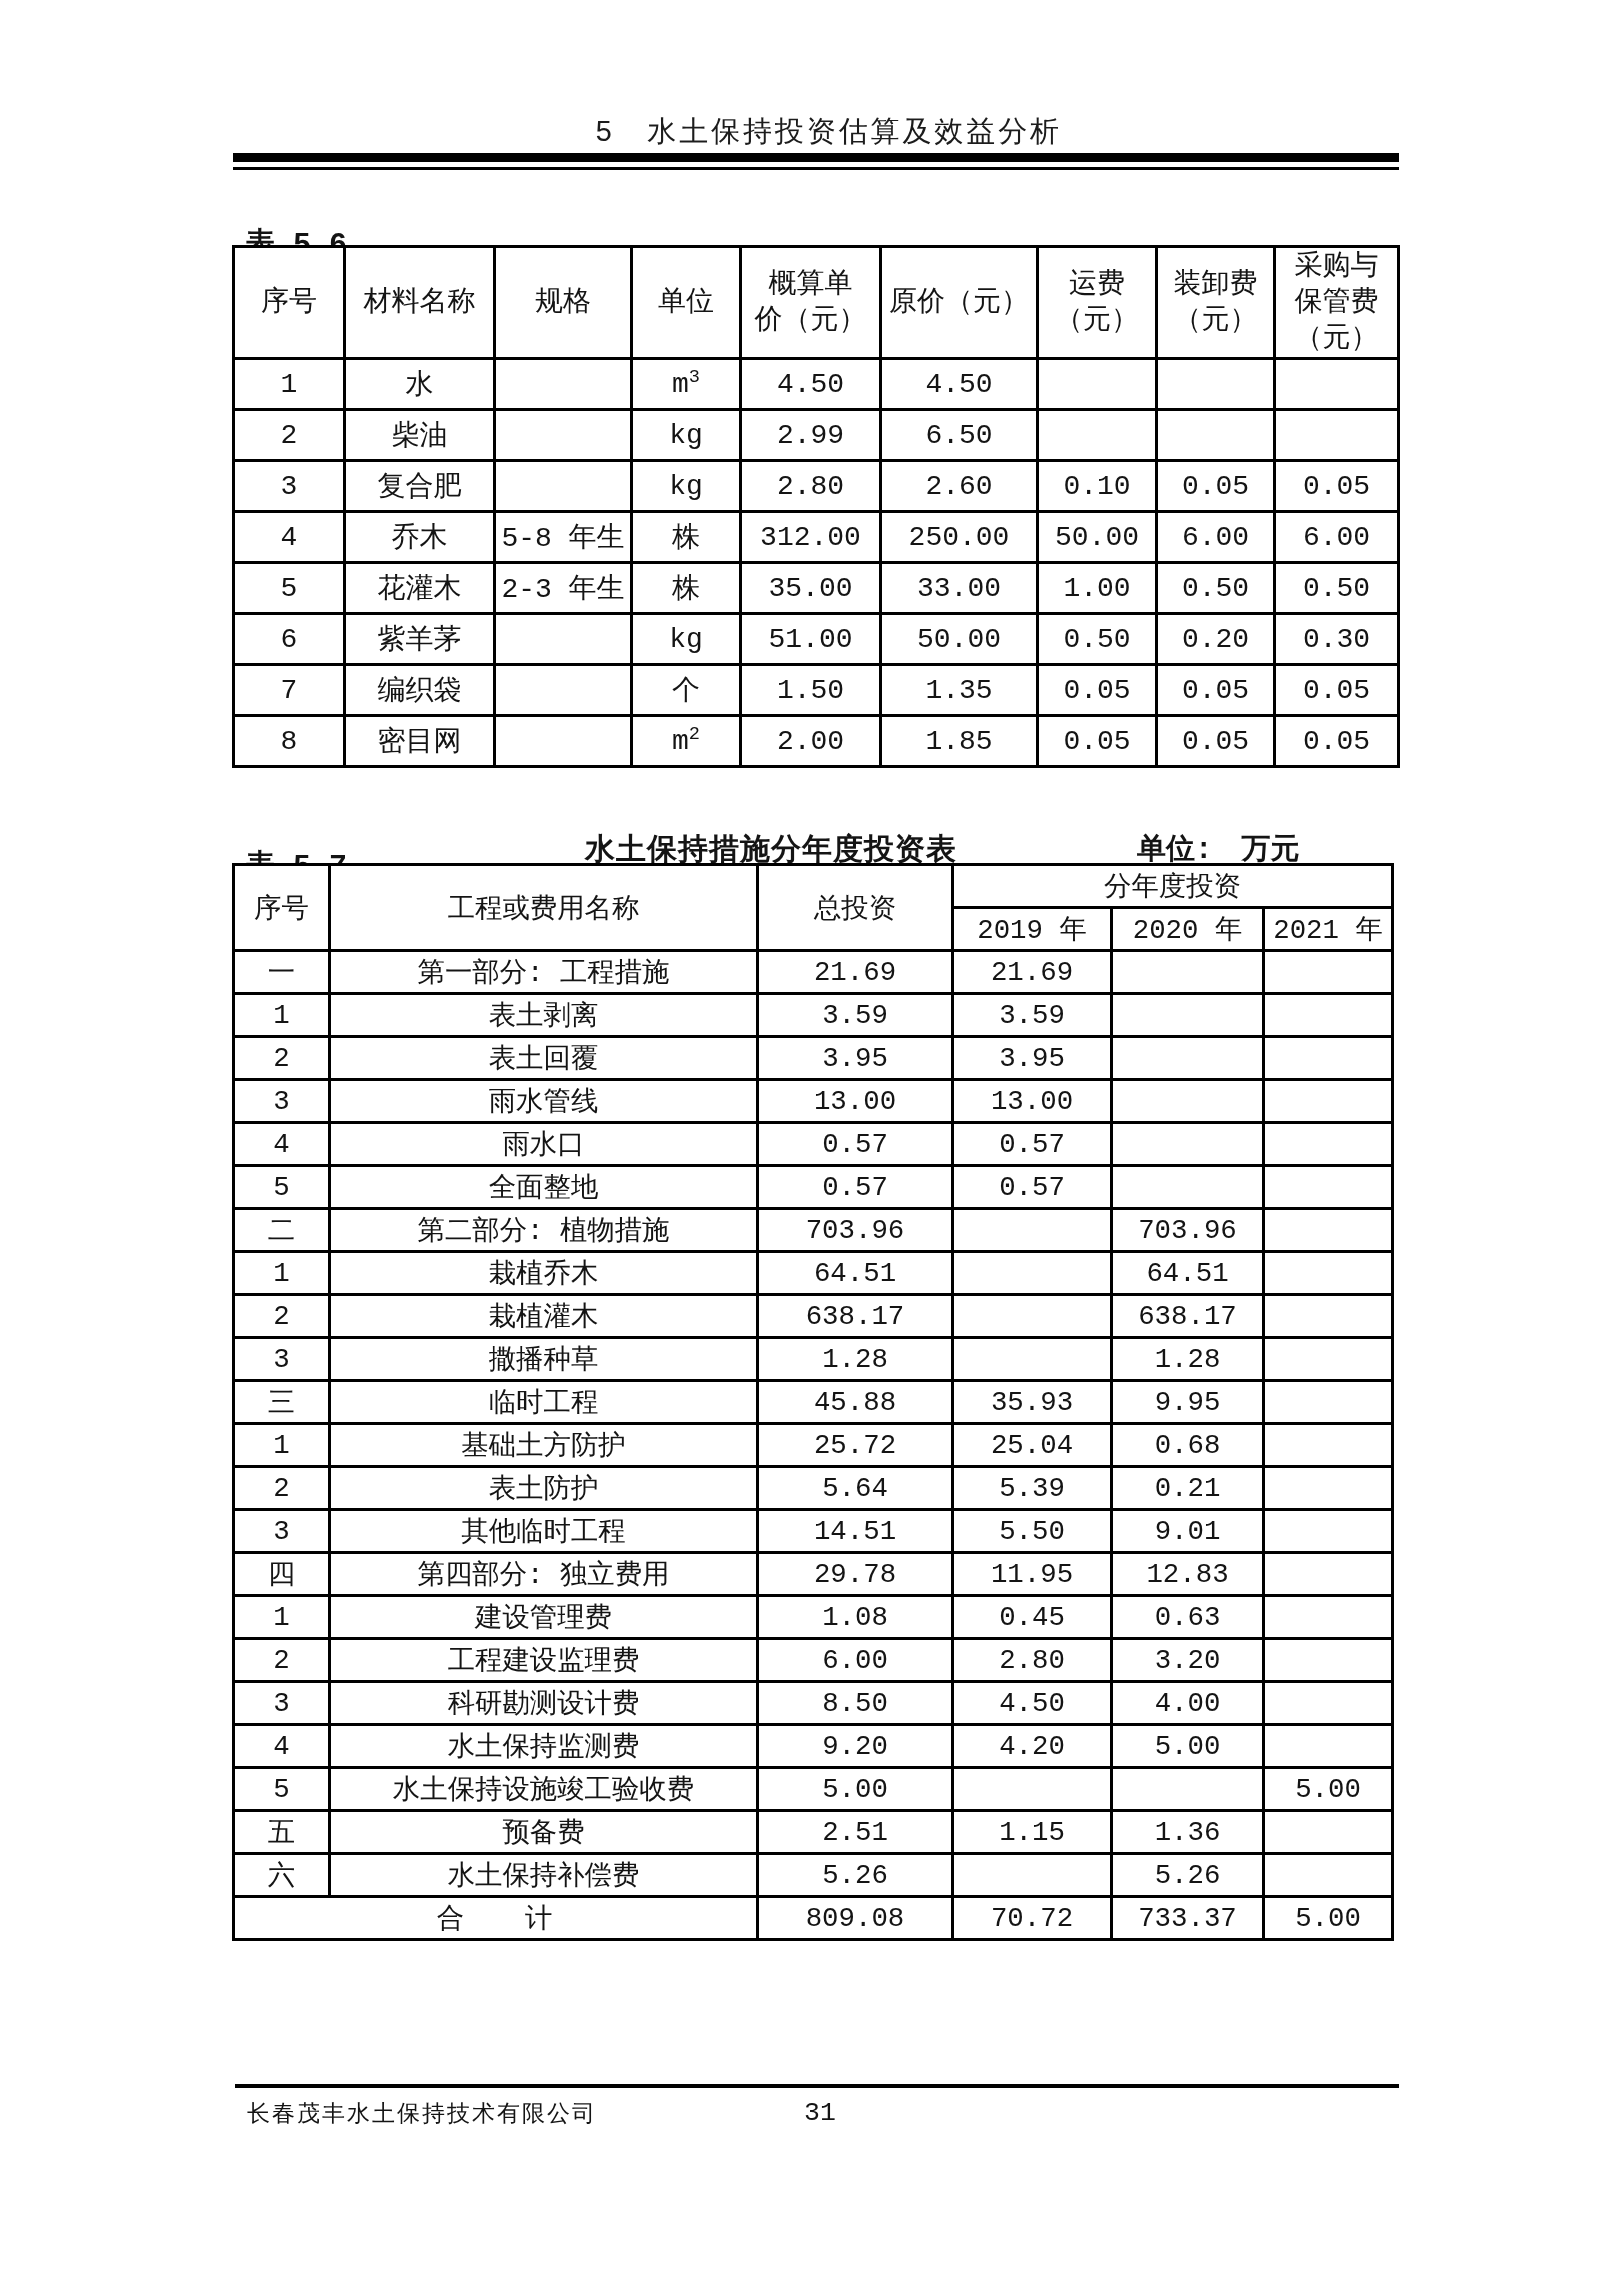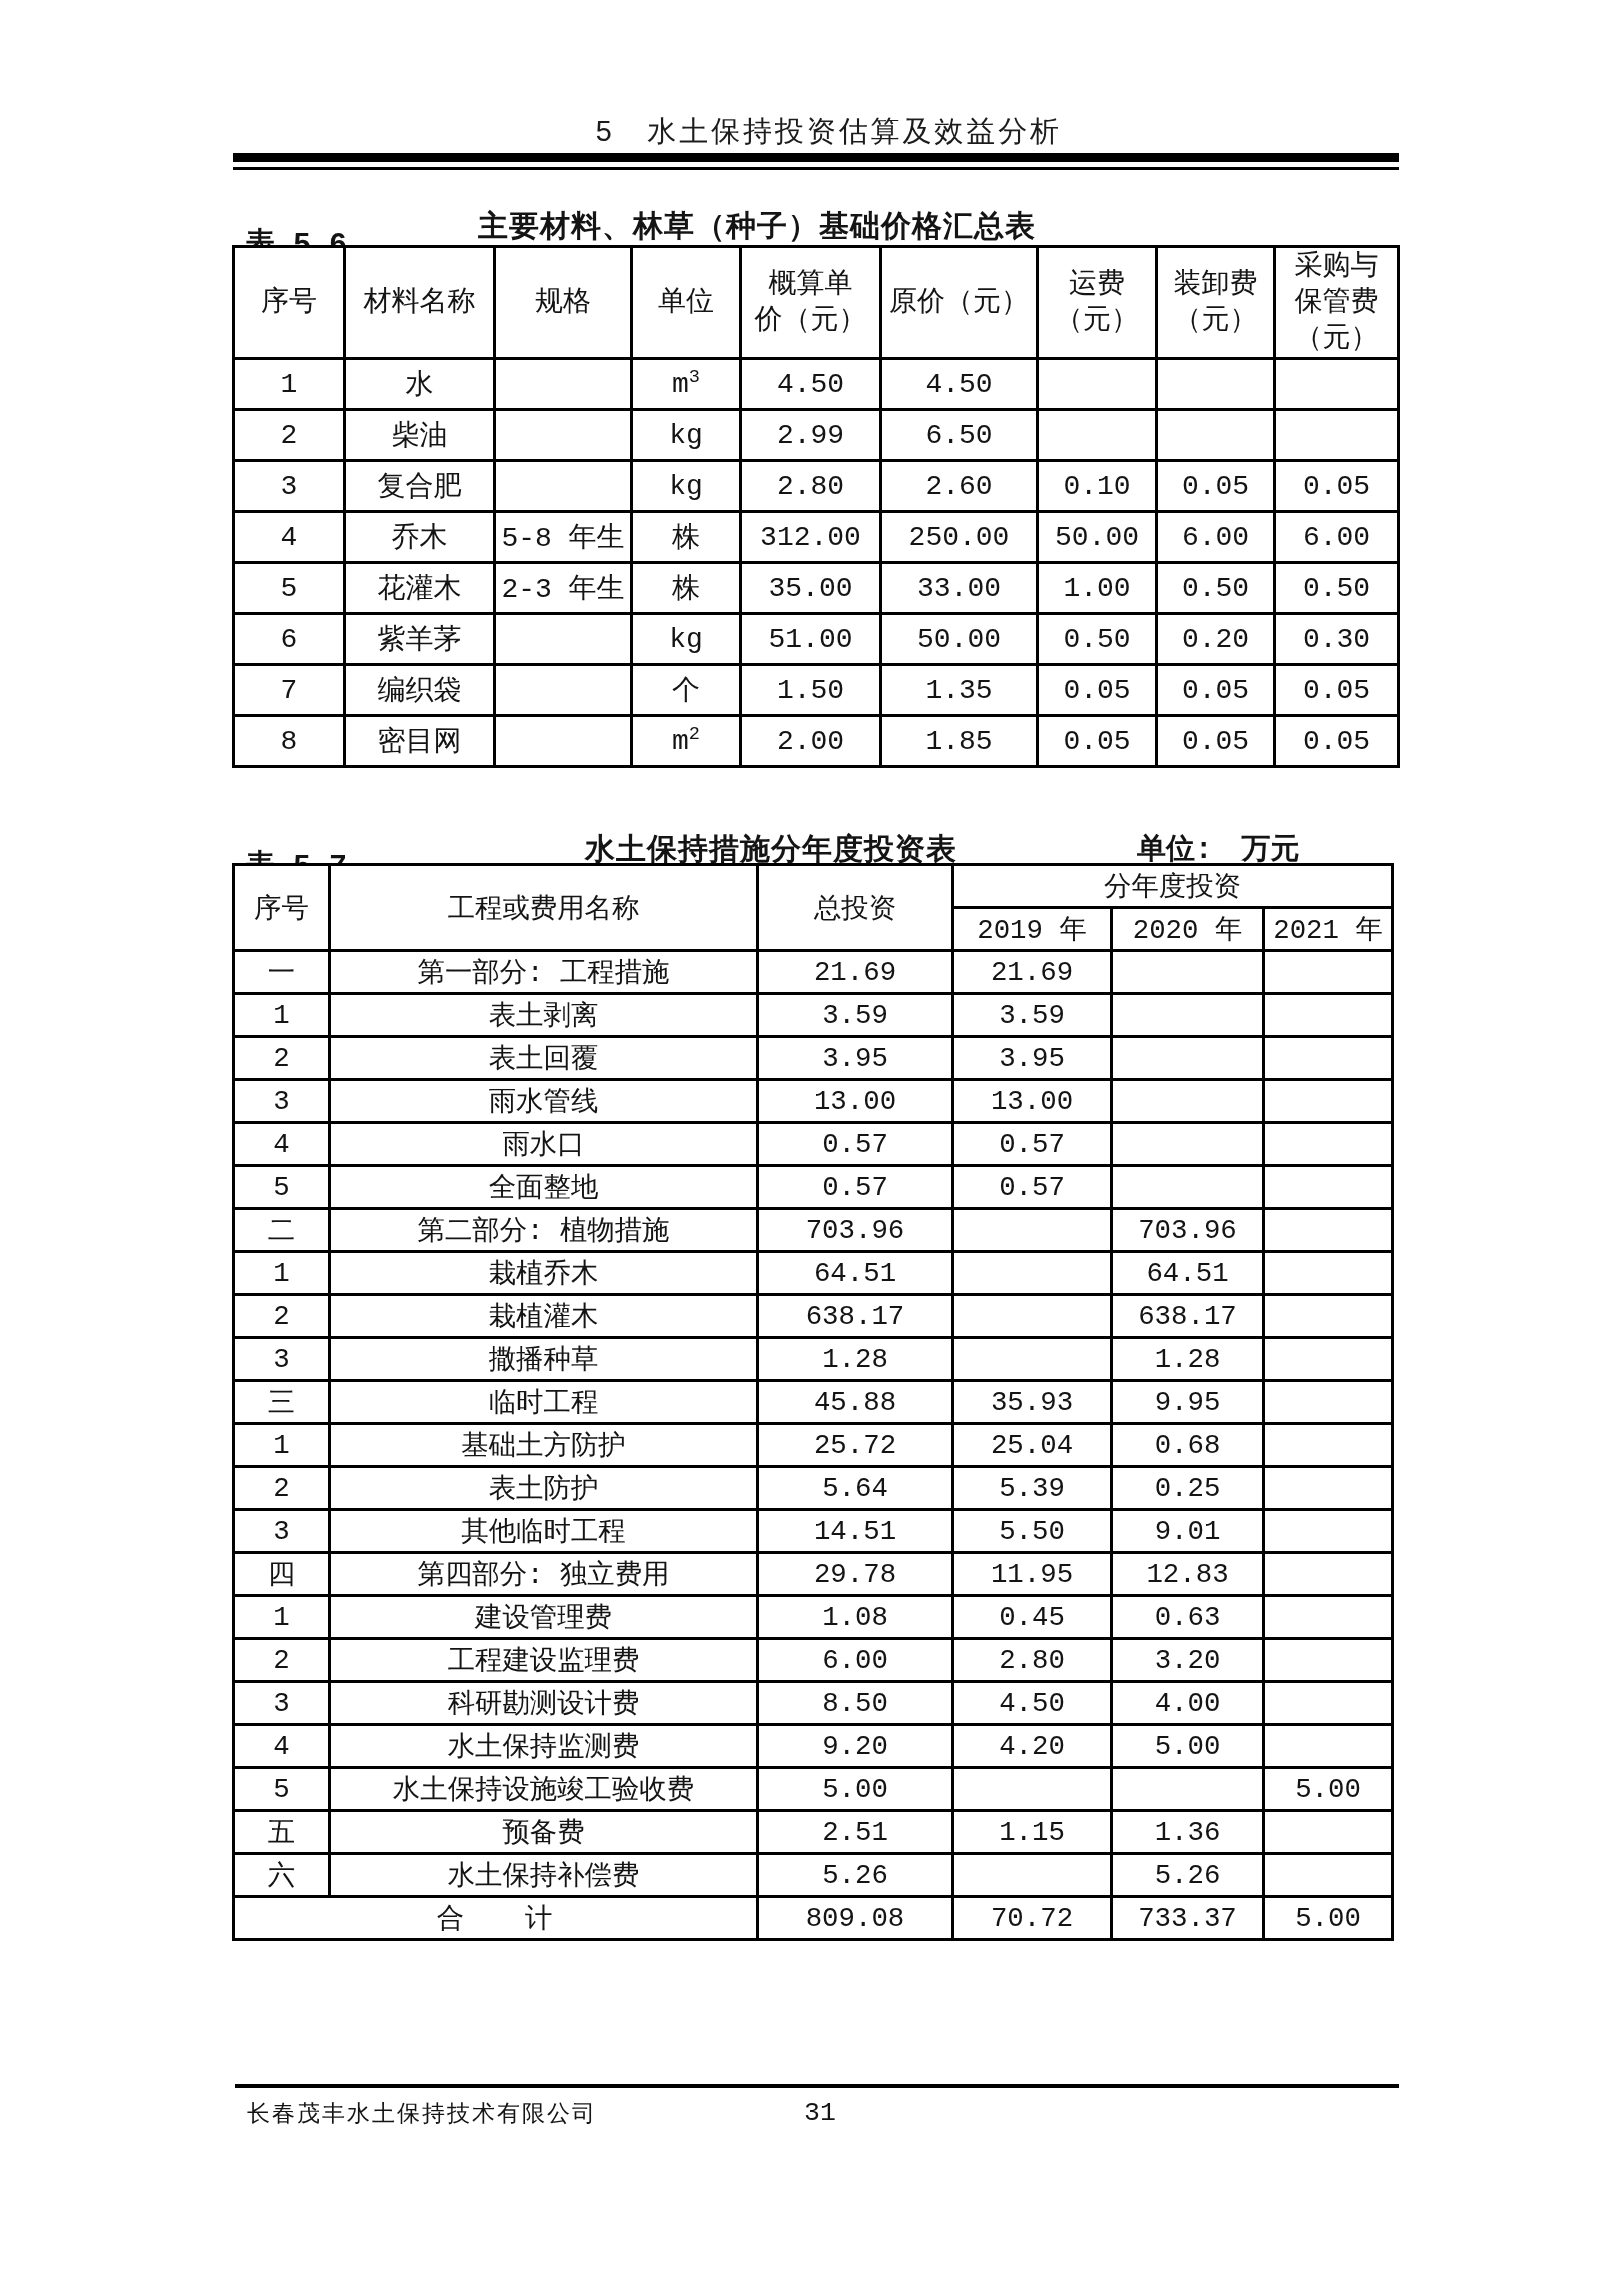"主要材料、林草（种子）基础价格汇总表" div.caption-title { html: <div>主要材料、林草（种子）基础价格汇总表</div> -> none }
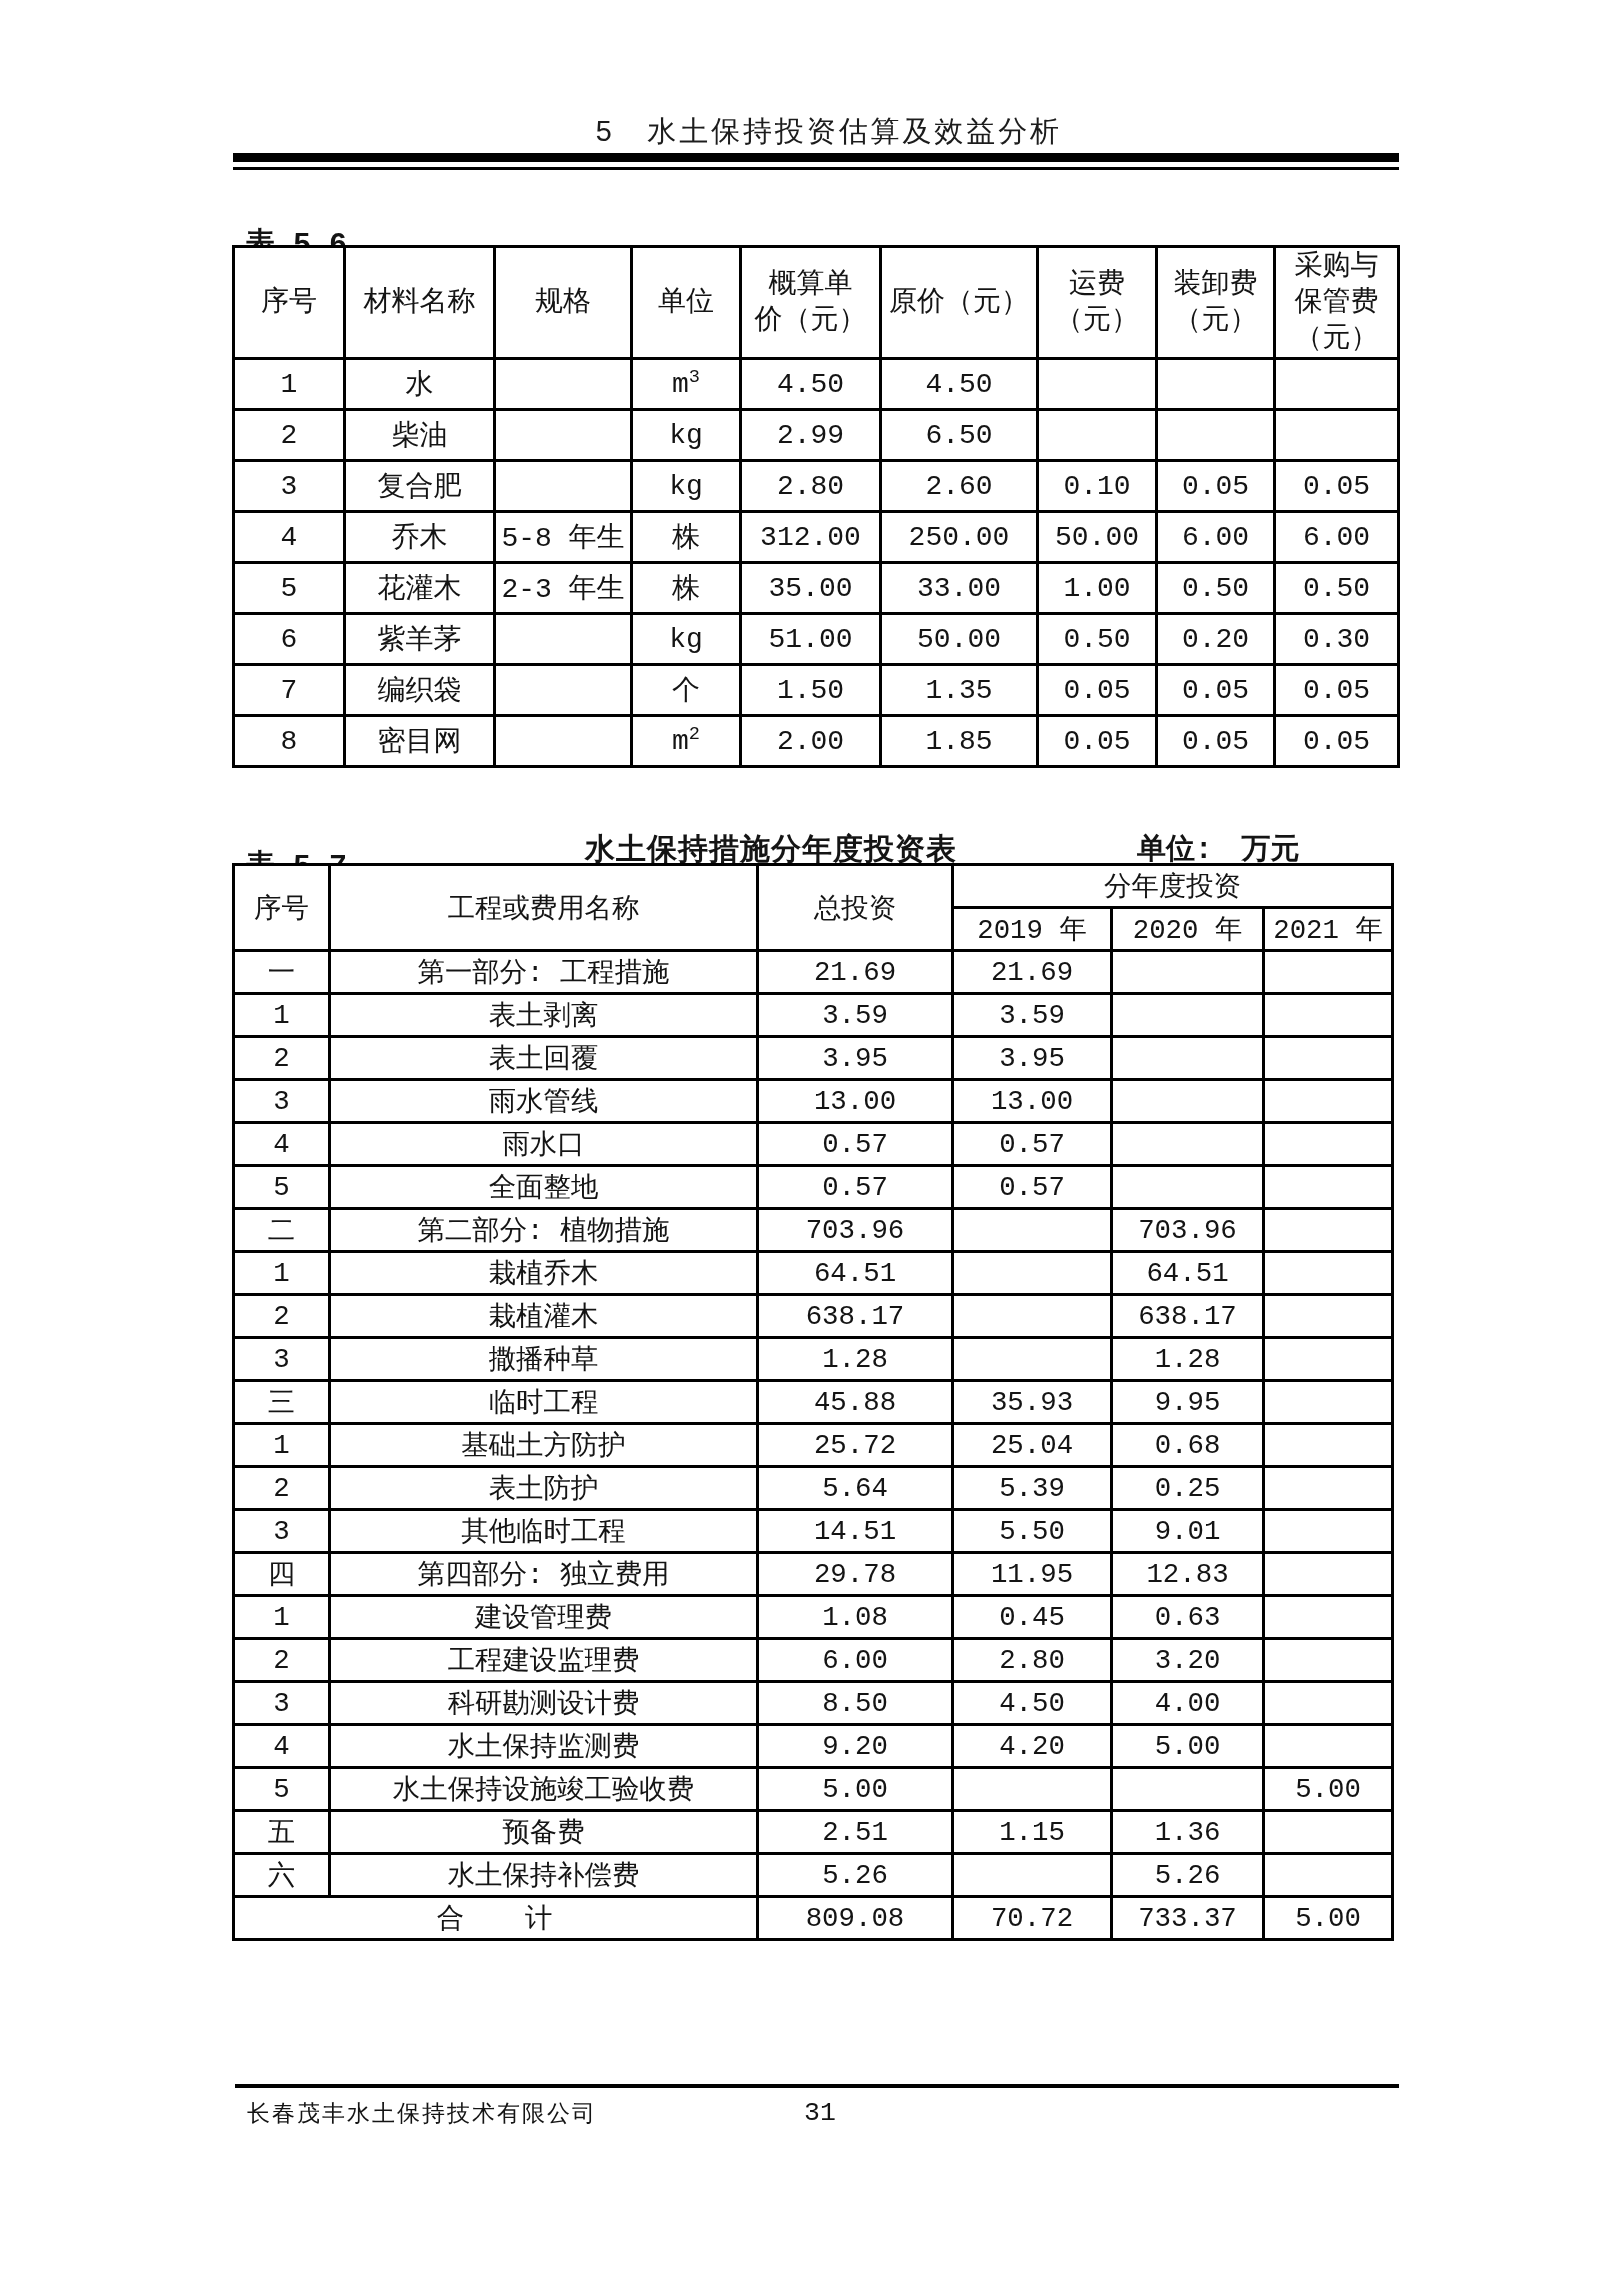"0.25" td { text: 0.25 -> 0.21 }
